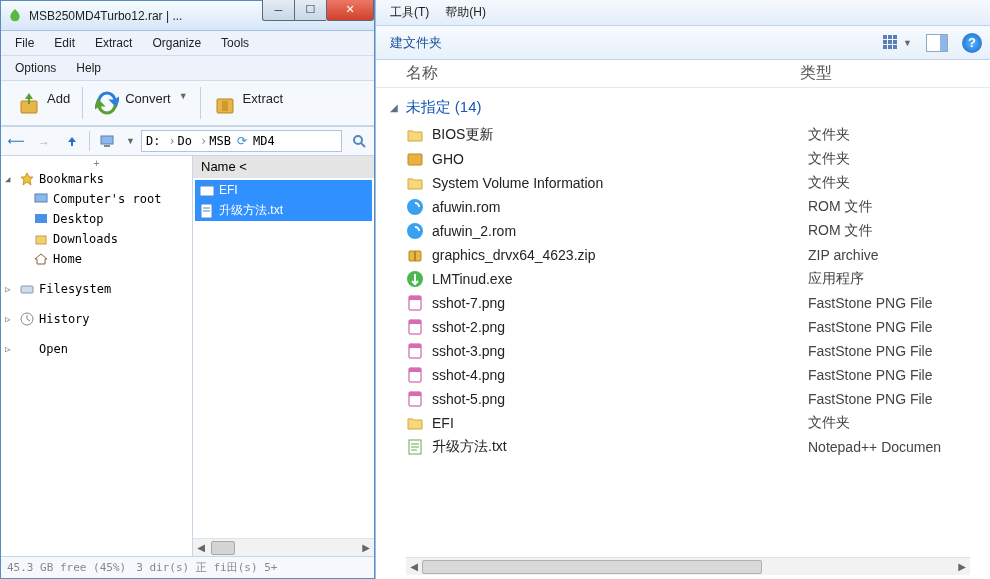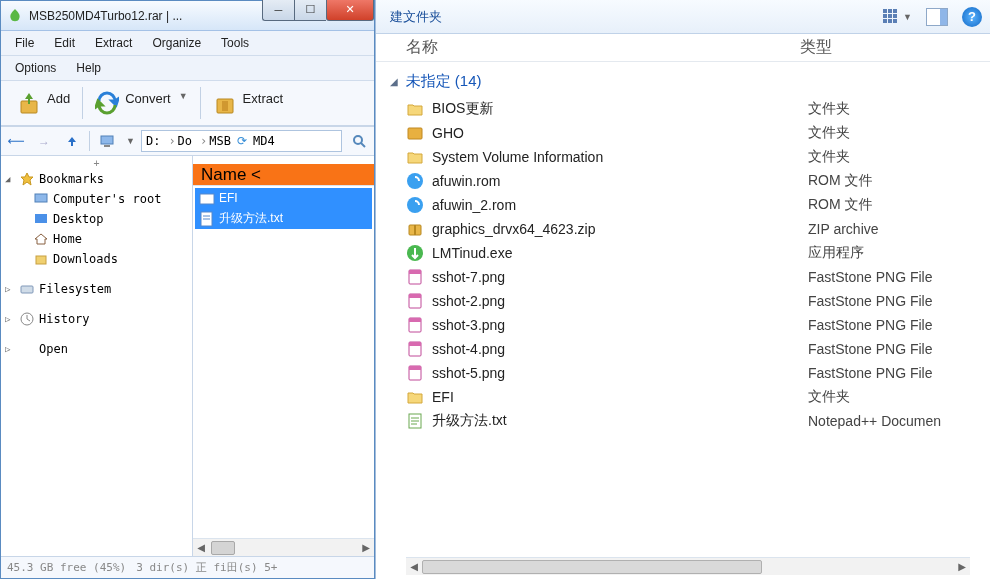"工具(T)" div.exp-menu { html: none -> <div> <span>工具(T)</span> <span>帮助(H)</span> </div> }
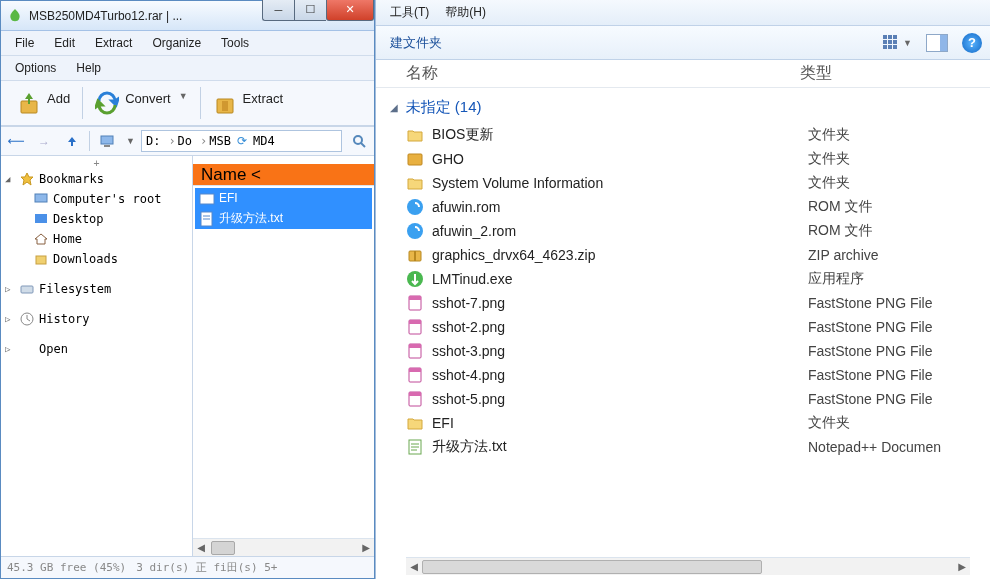"Name <" .filehdr { background: #f97316 -> #e5e5e5; font-size: 17px -> 13px; margin-top: 8px -> none }
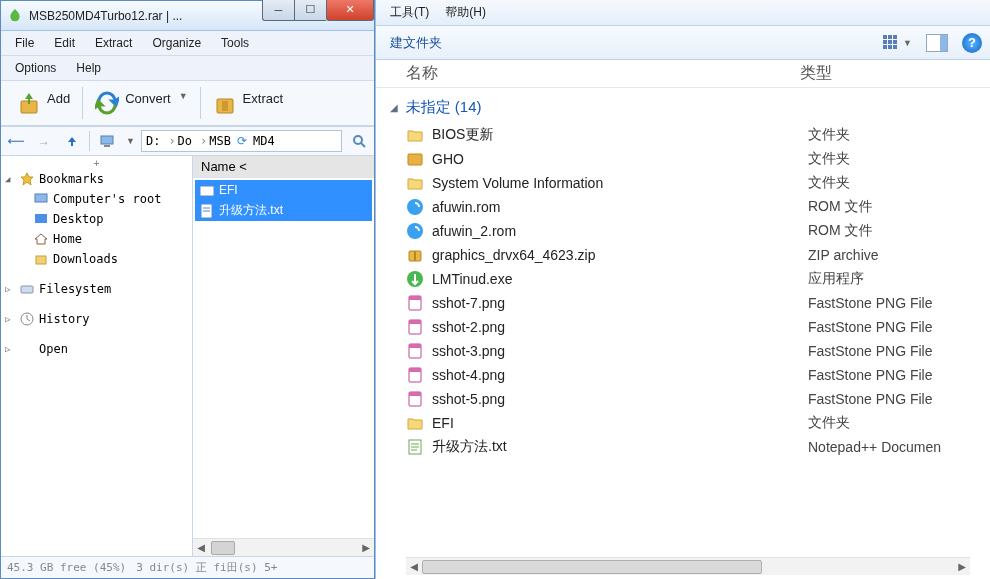"Home" div.tree-item { order: before "Downloads" -> after "Downloads" }
